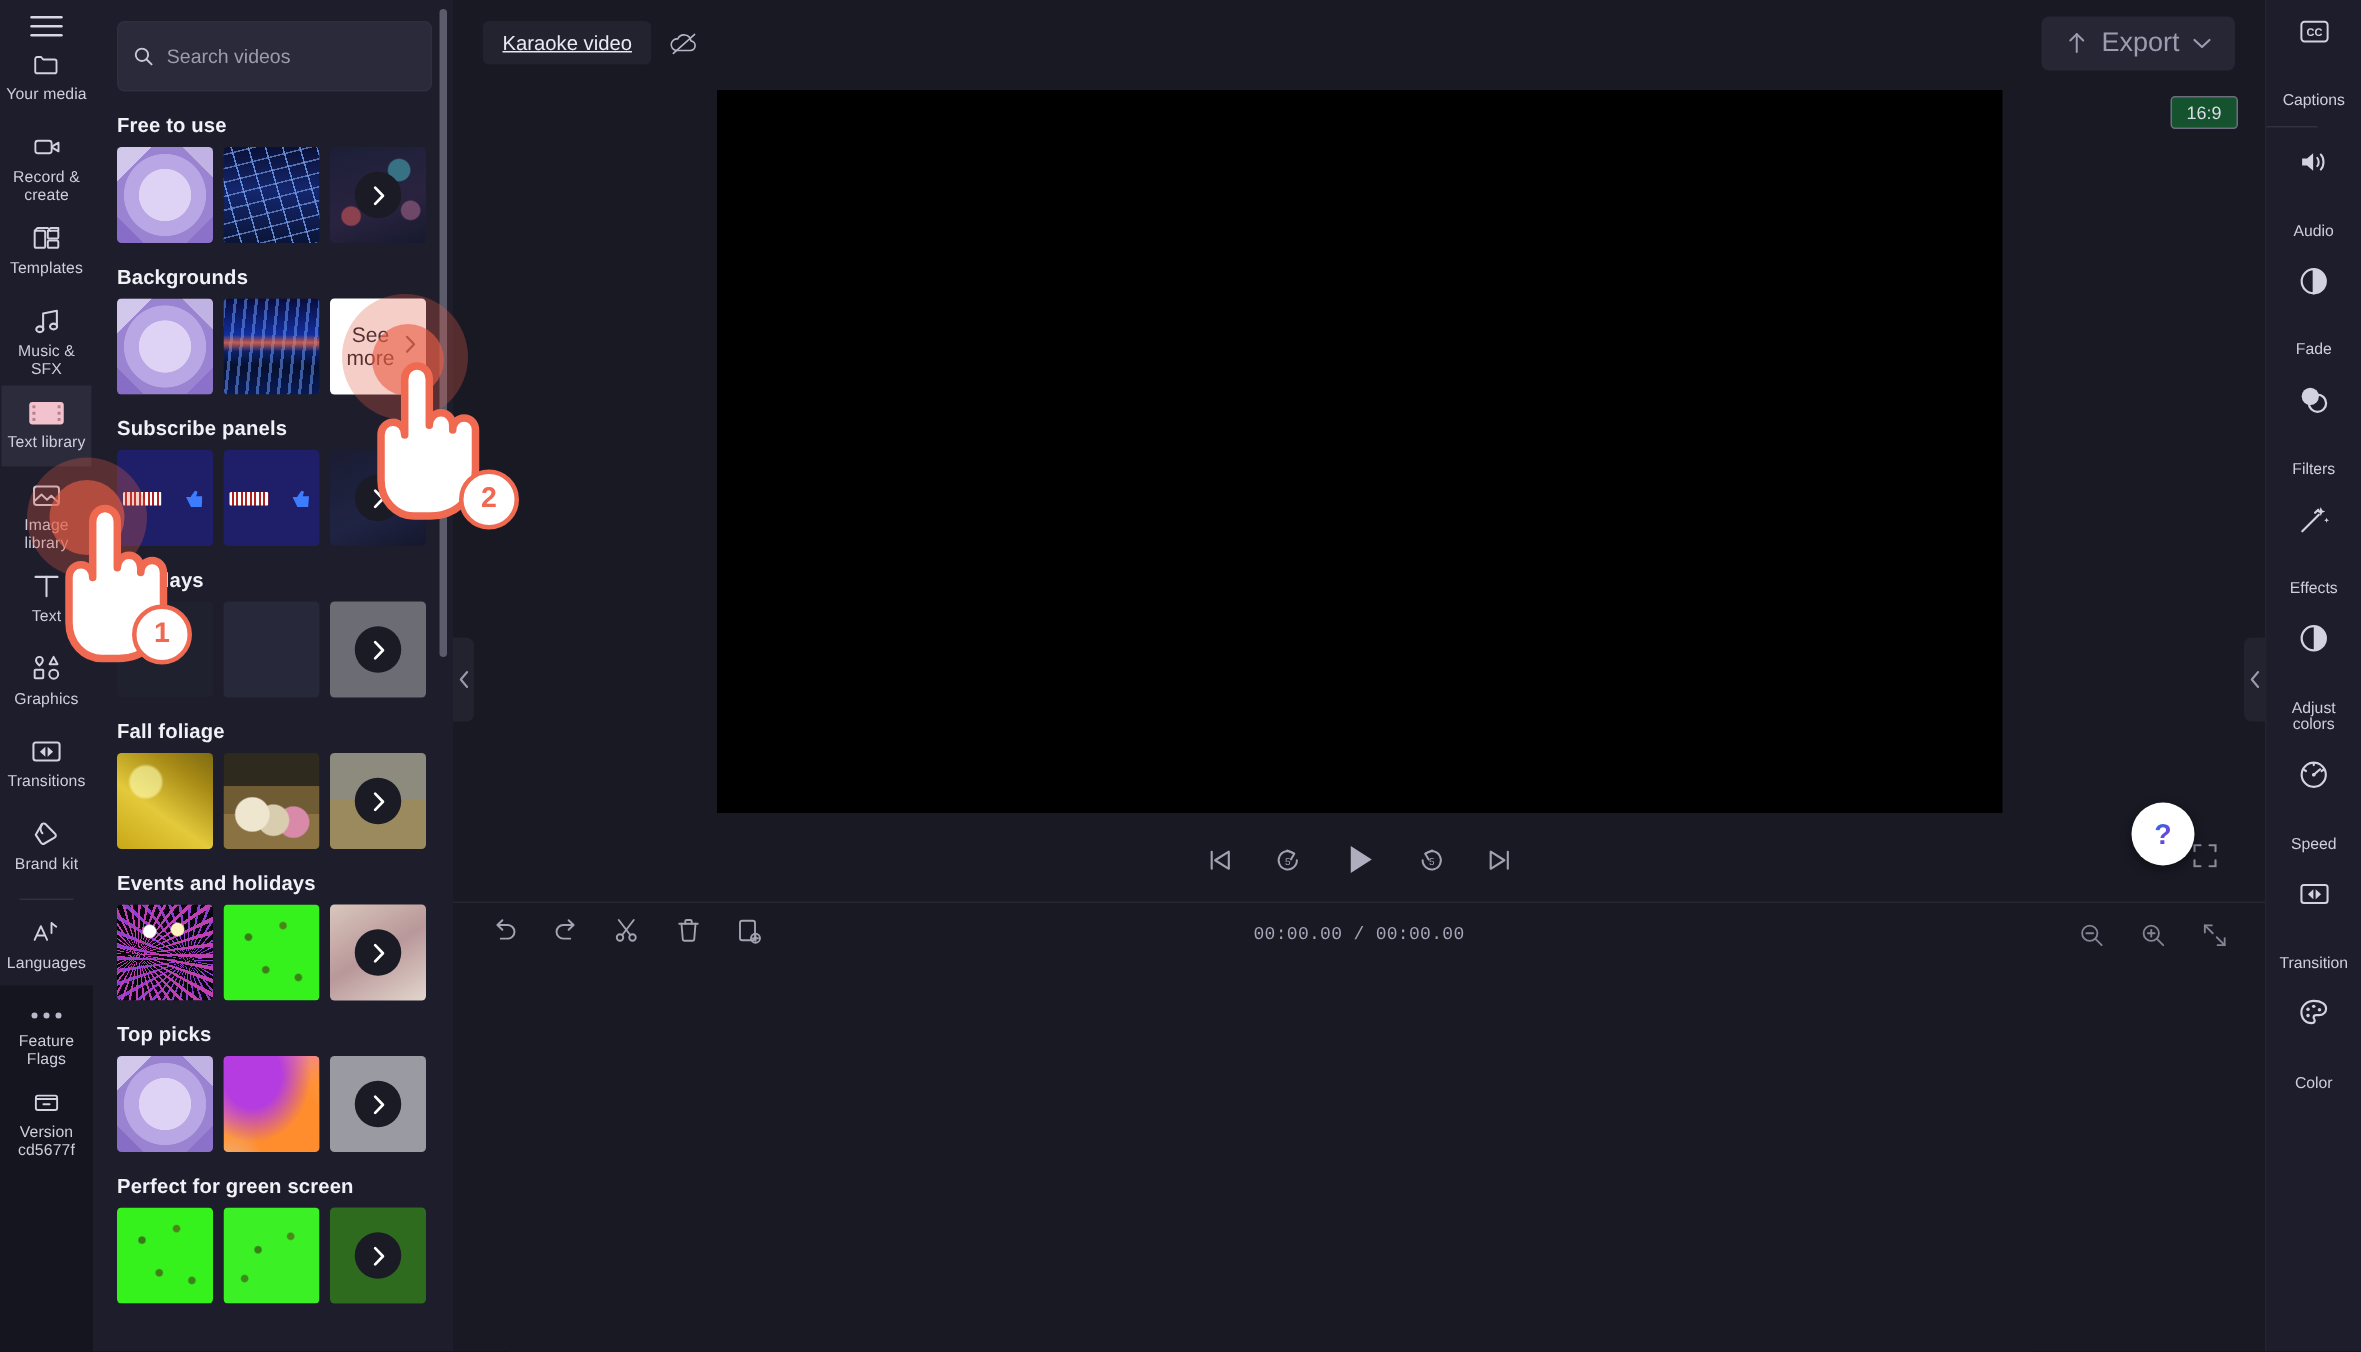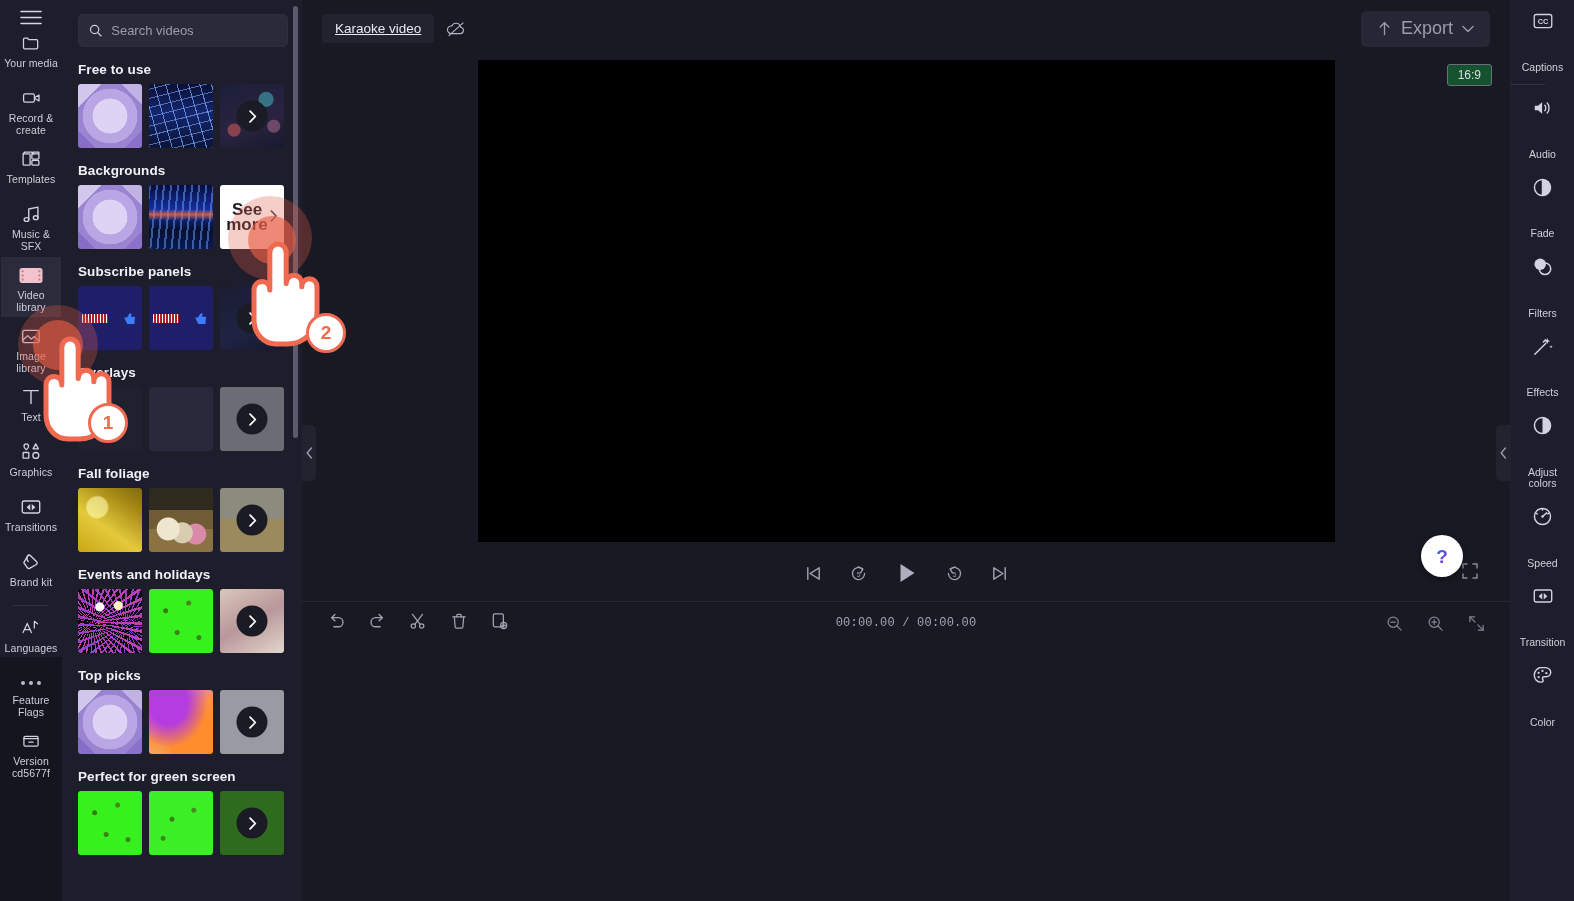"Search videos" .searchbox { height: 33px -> 47px }
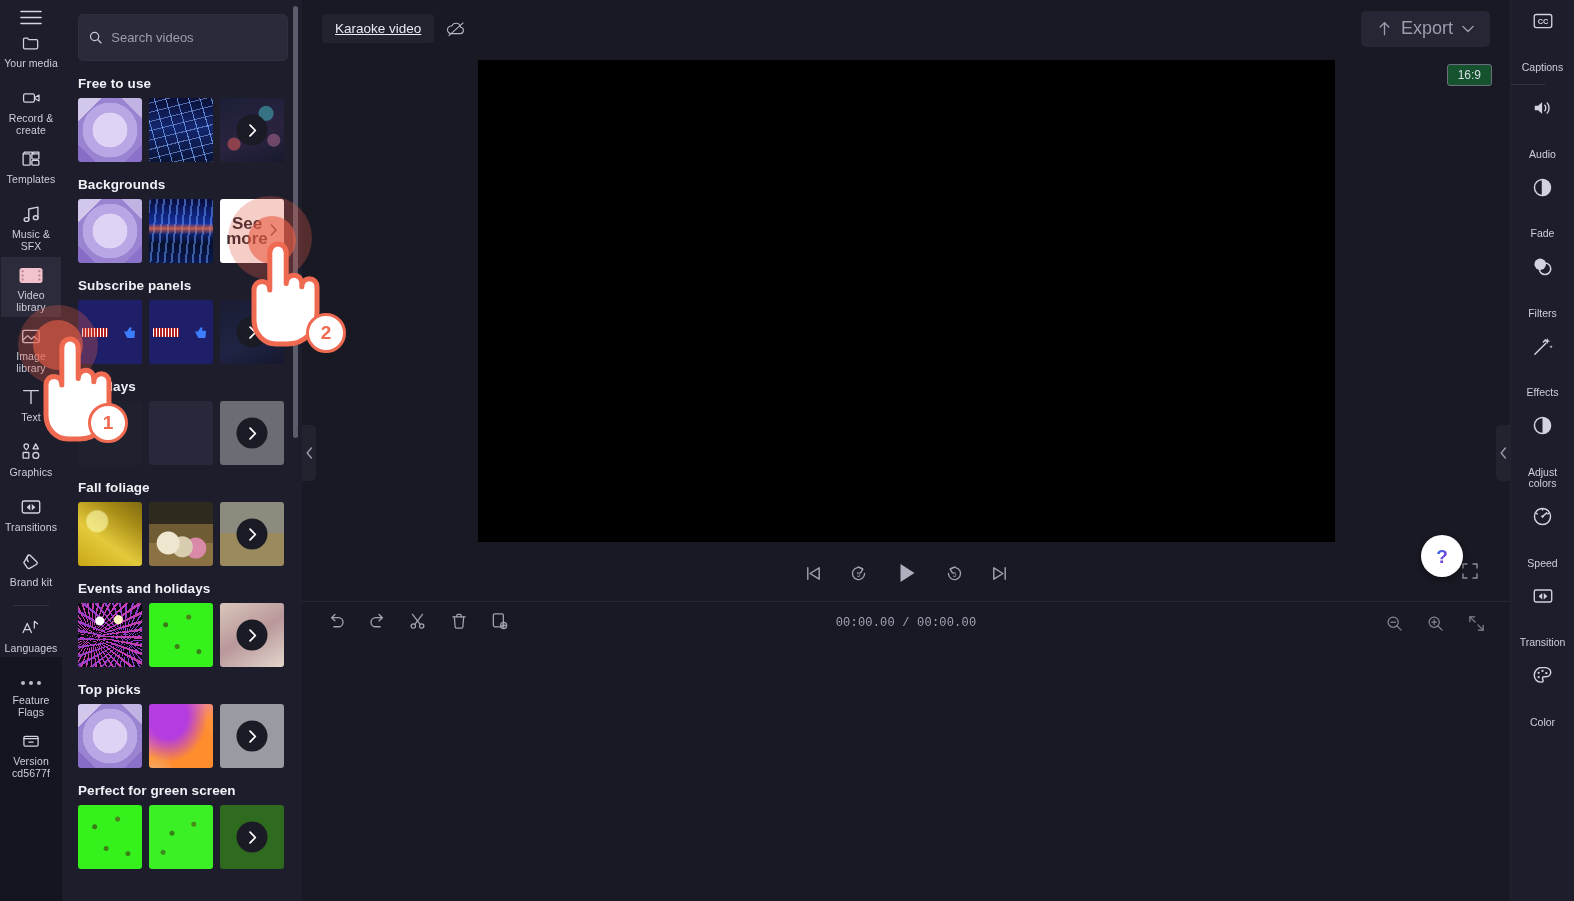"See more" .seemore { font-size: 17px -> 14px; font-weight: bold -> none }
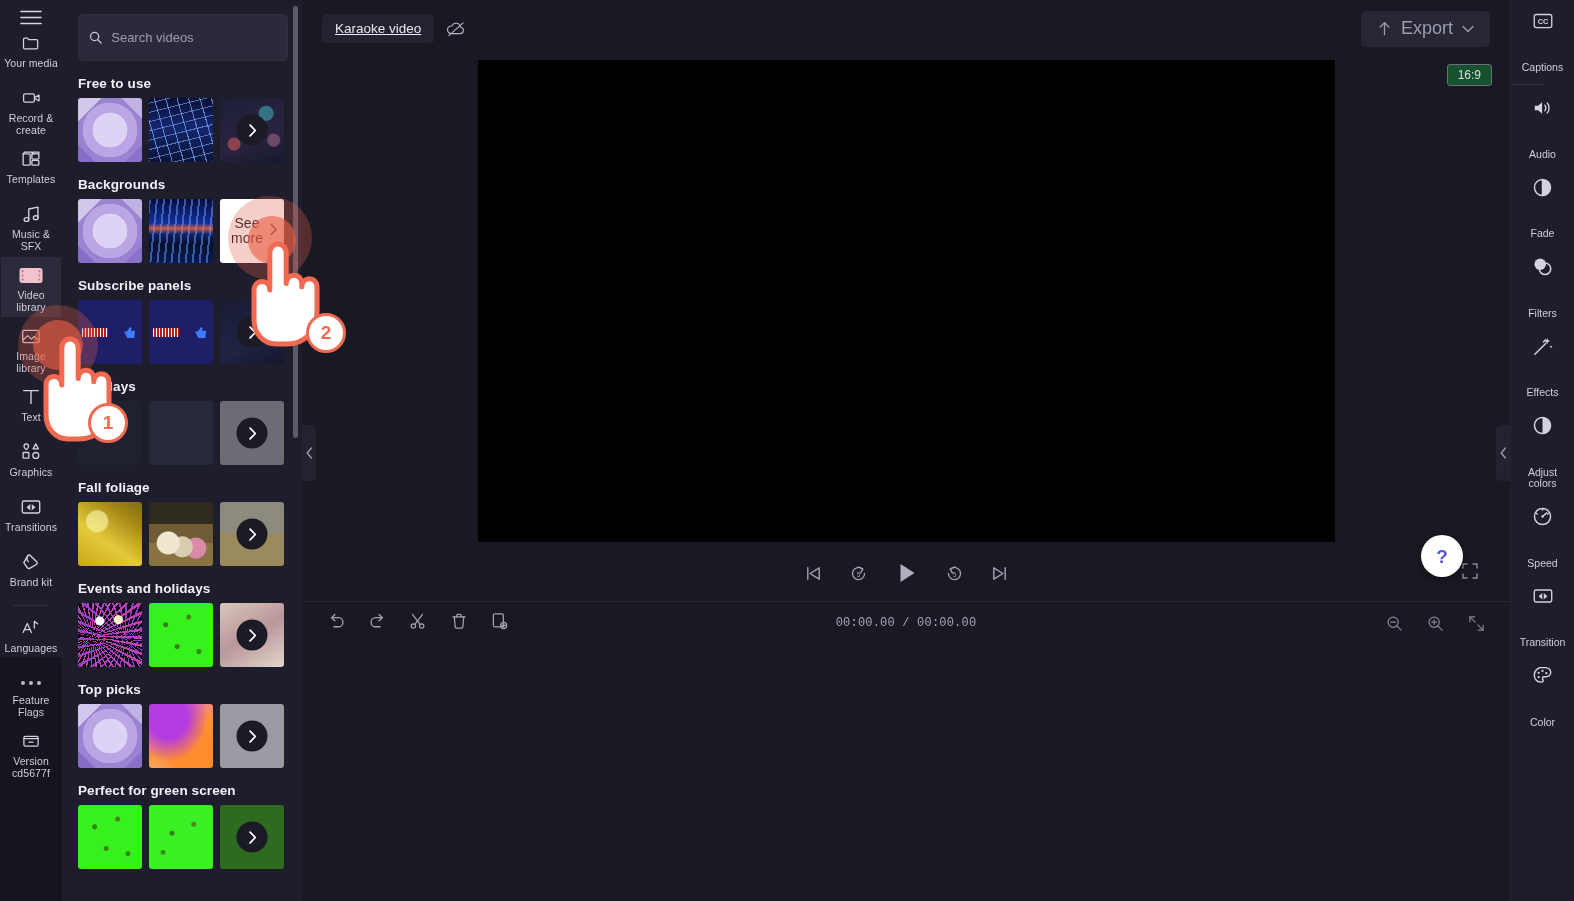"Video library" span.rail-lbl { text: Video -> Text }
